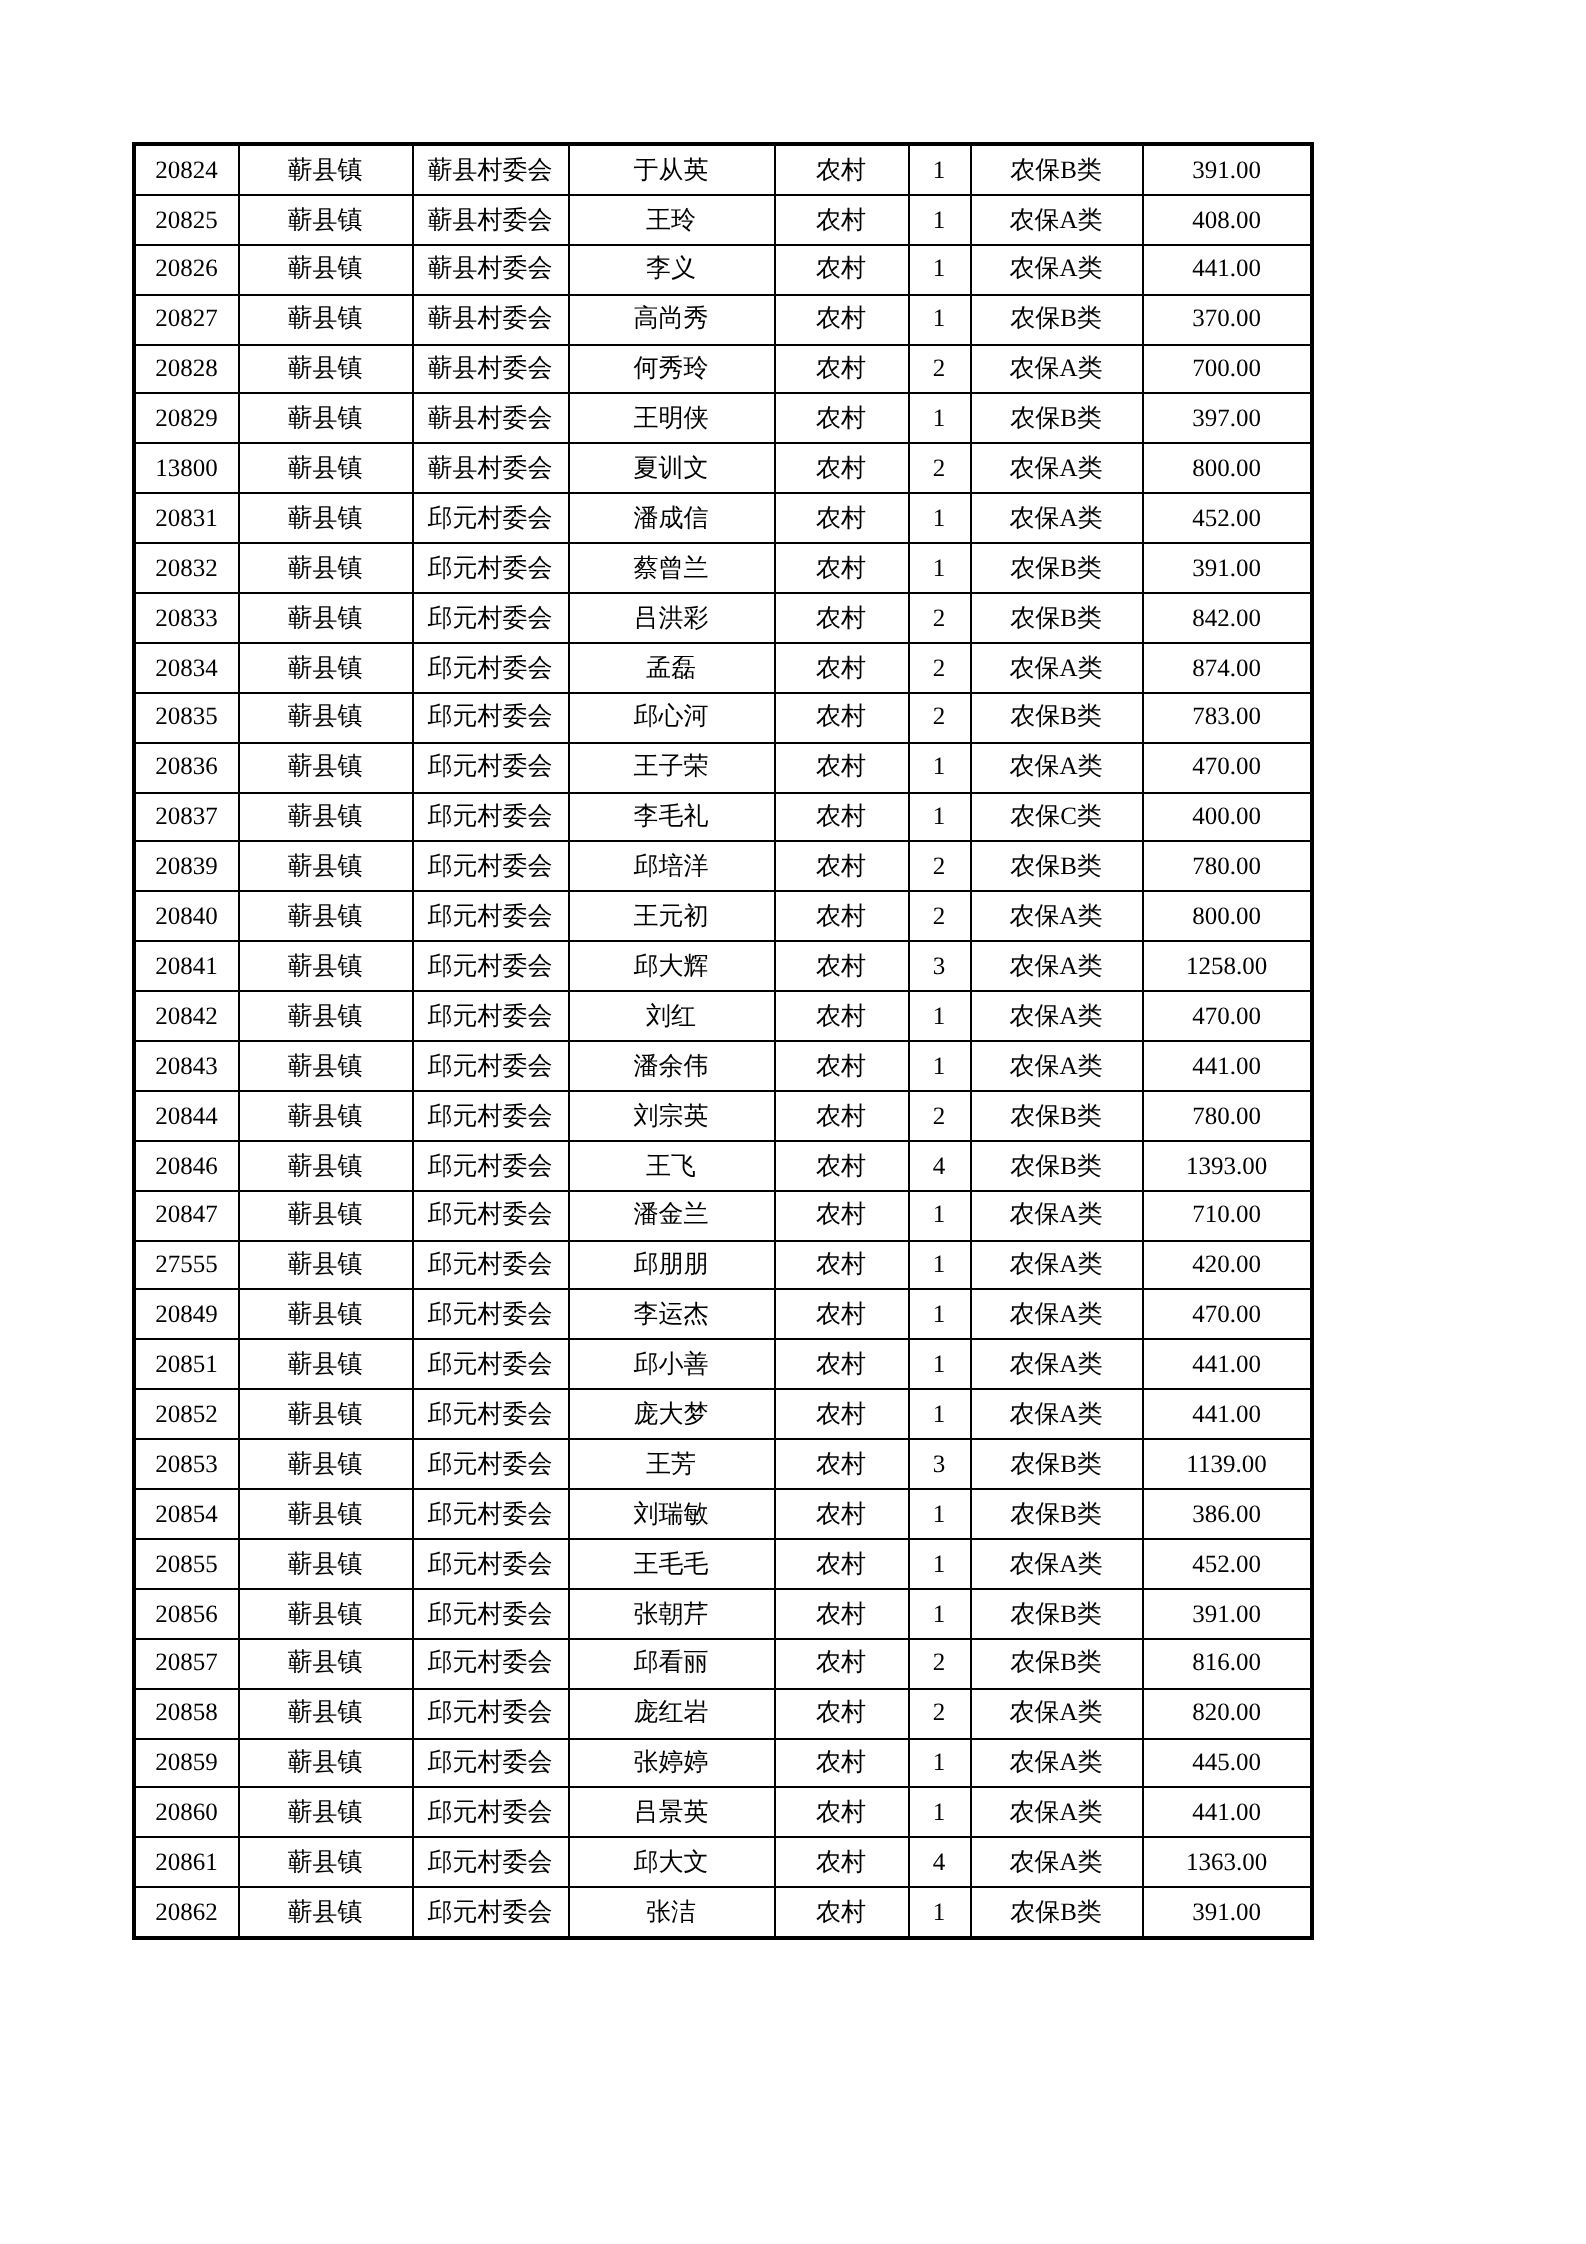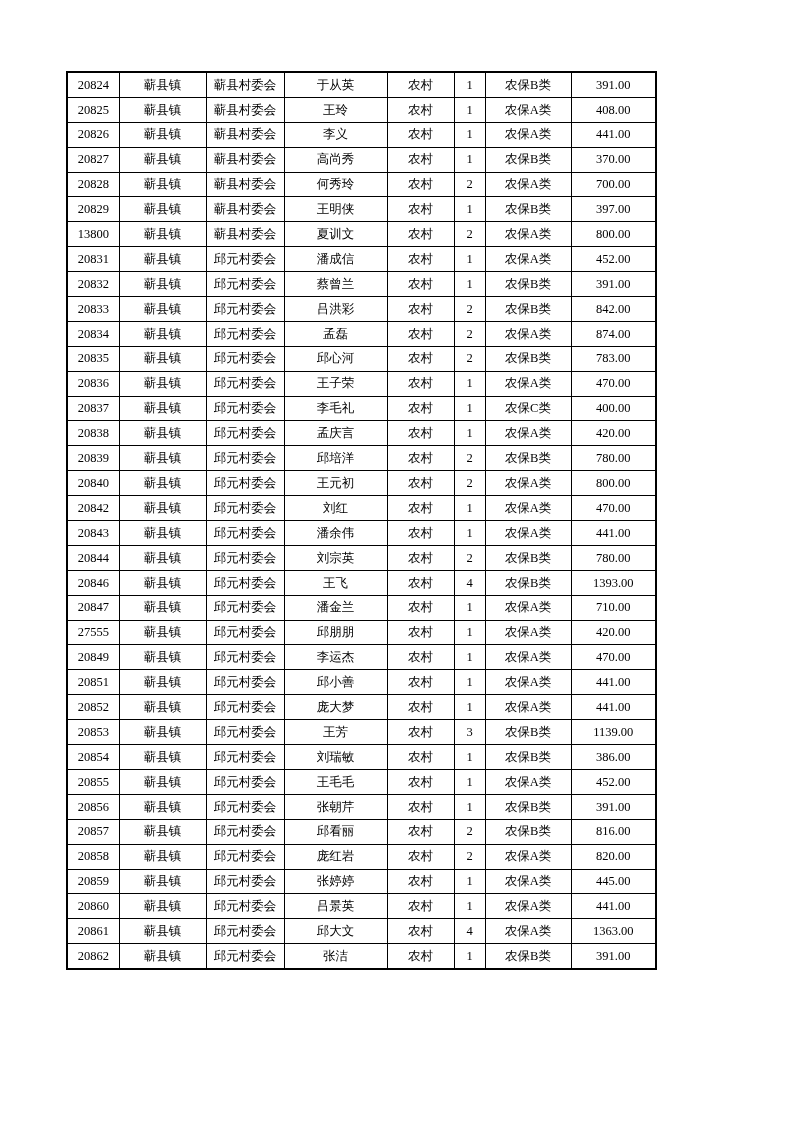"20838" tr { html: <tr> <td>20838</td> <td>蕲县镇</td> <td>邱元村委会</td> <td>孟庆言</td> <td>农村</td> <td>1</td> <td>农保A类</td> <td>420.00</td> </tr> -> none }
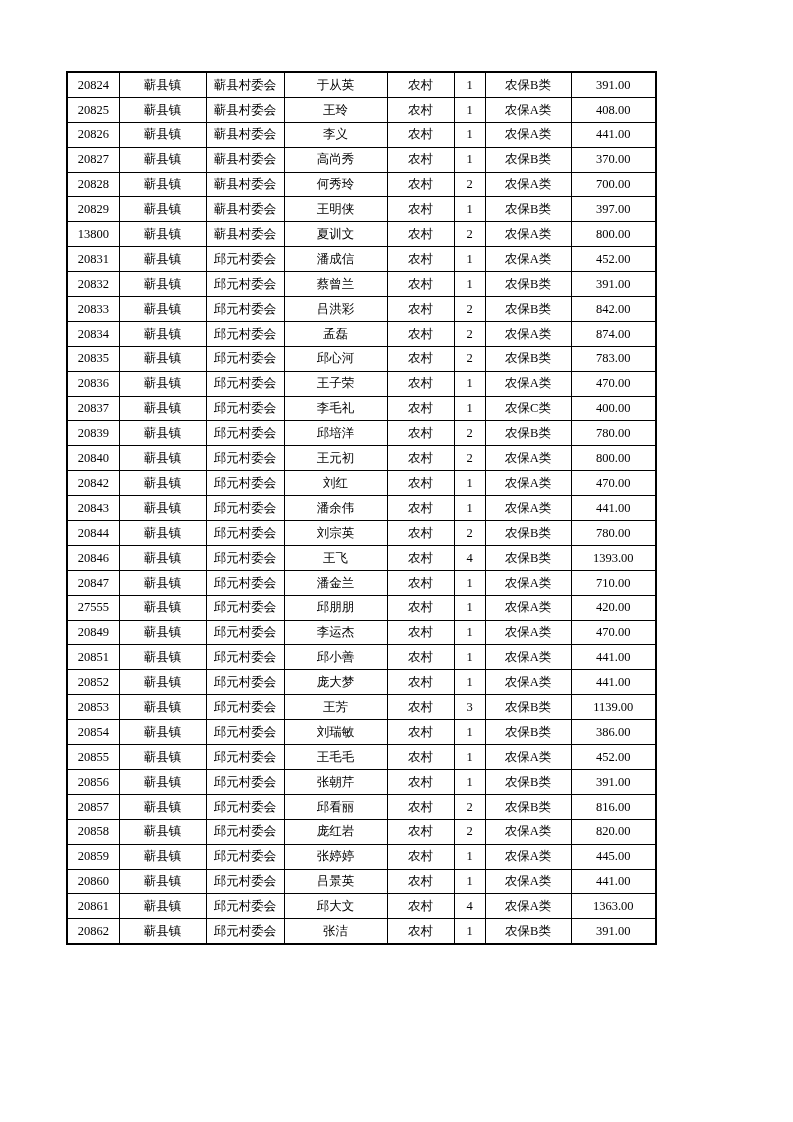"20841" tr { html: none -> <tr> <td>20841</td> <td>蕲县镇</td> <td>邱元村委会</td> <td>邱大辉</td> <td>农村</td> <td>3</td> <td>农保A类</td> <td>1258.00</td> </tr> }
